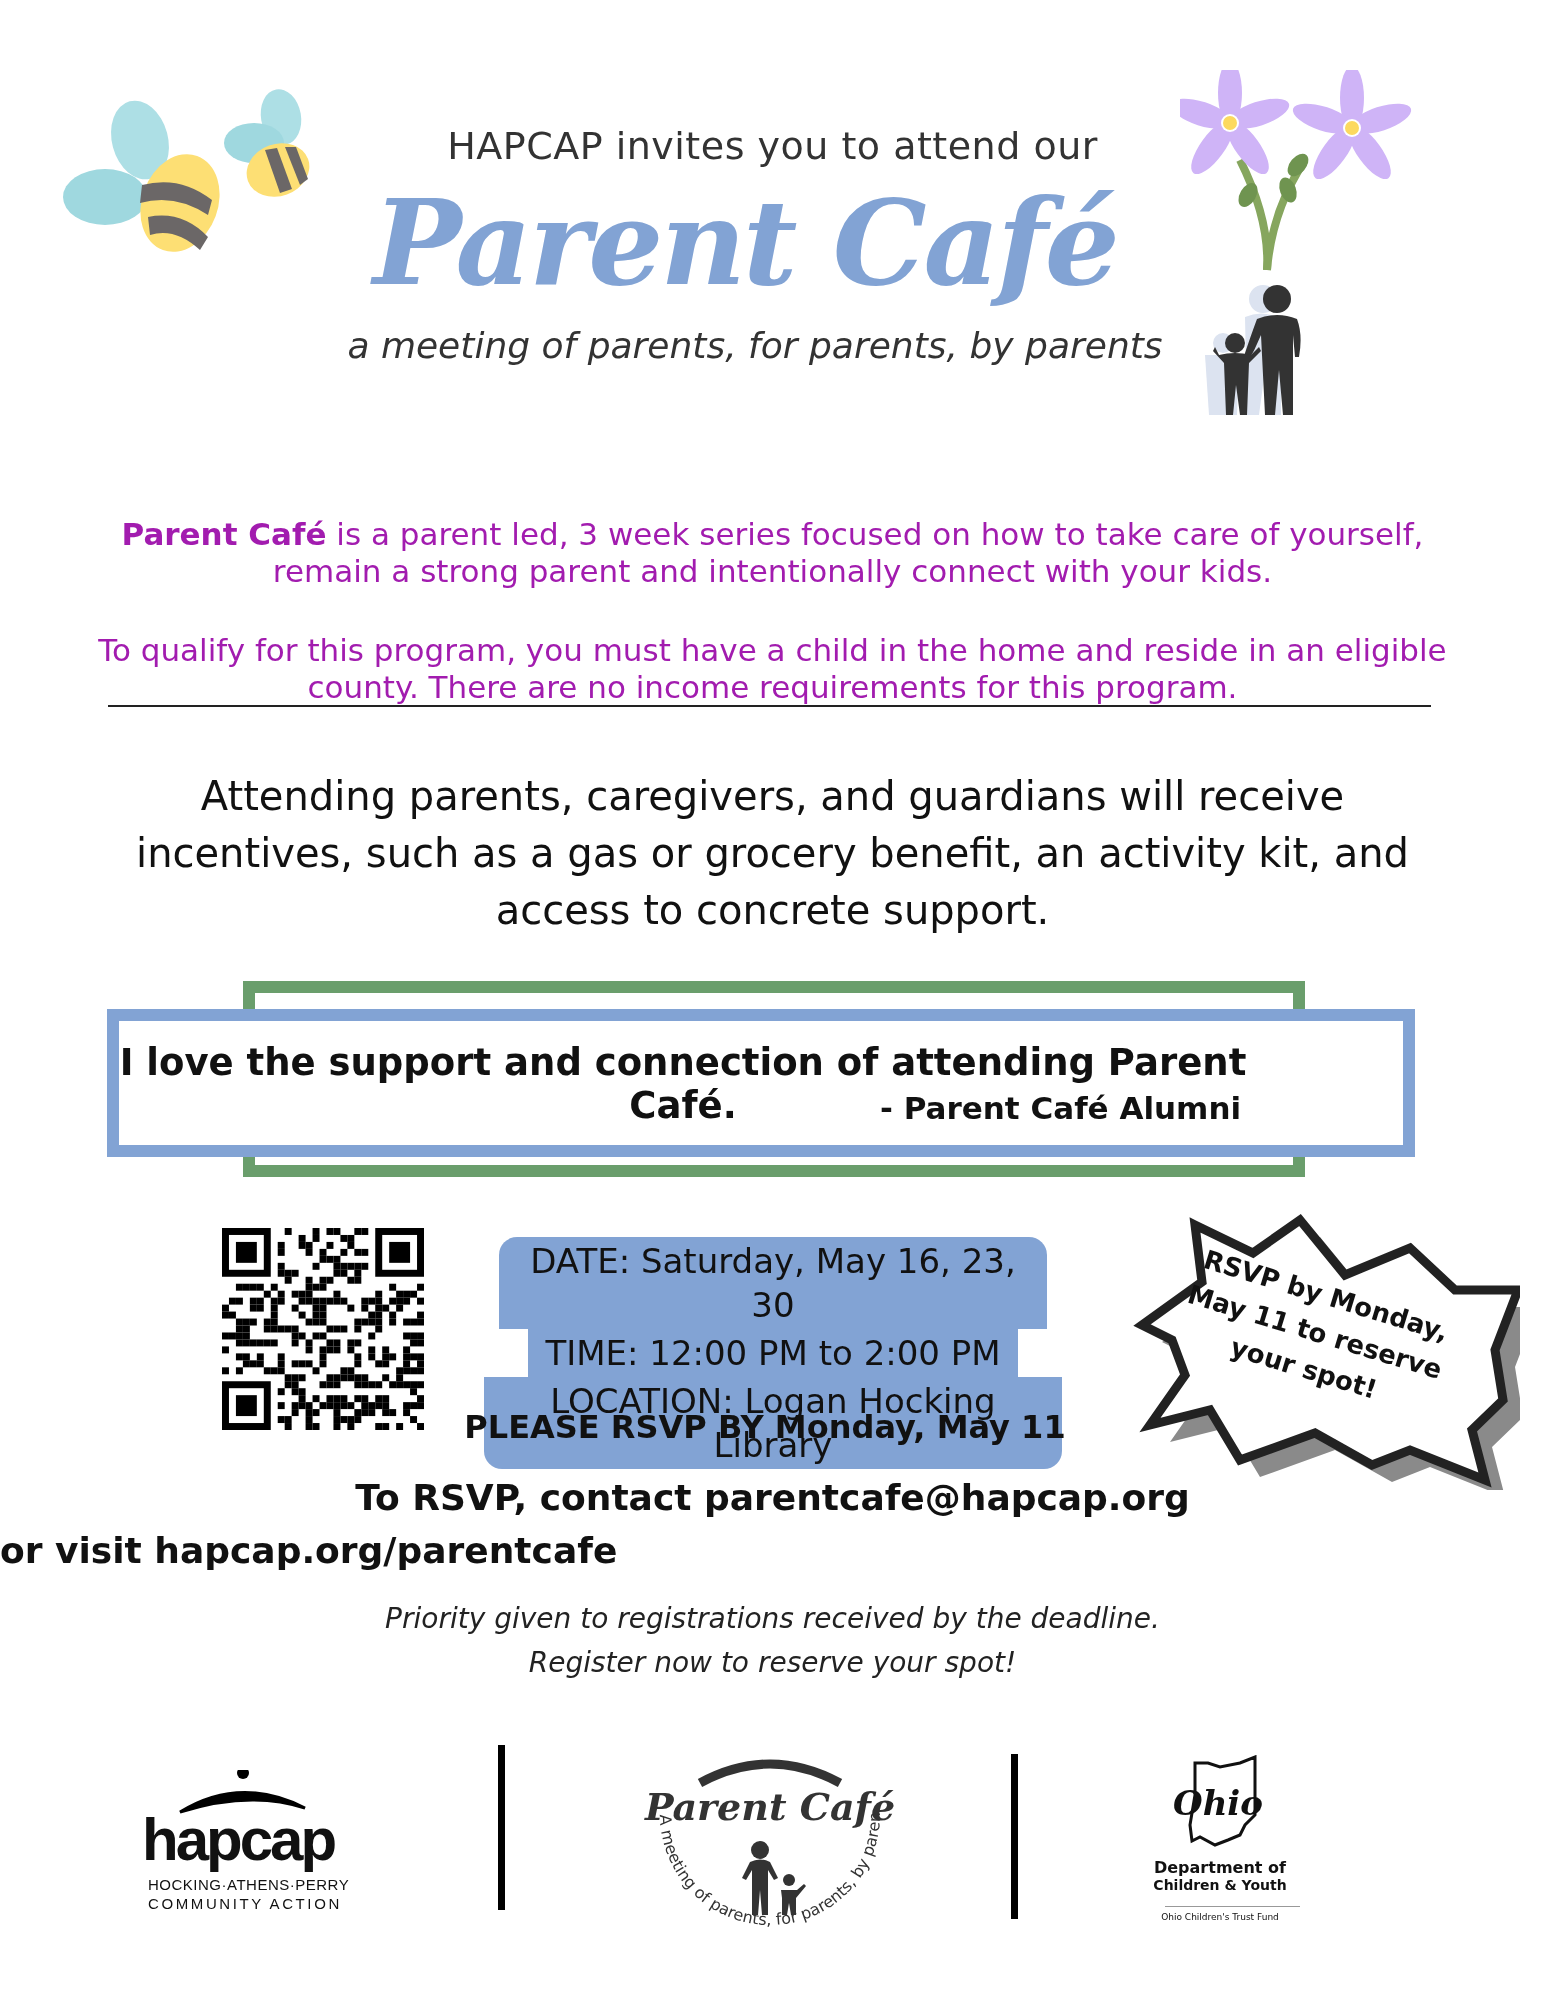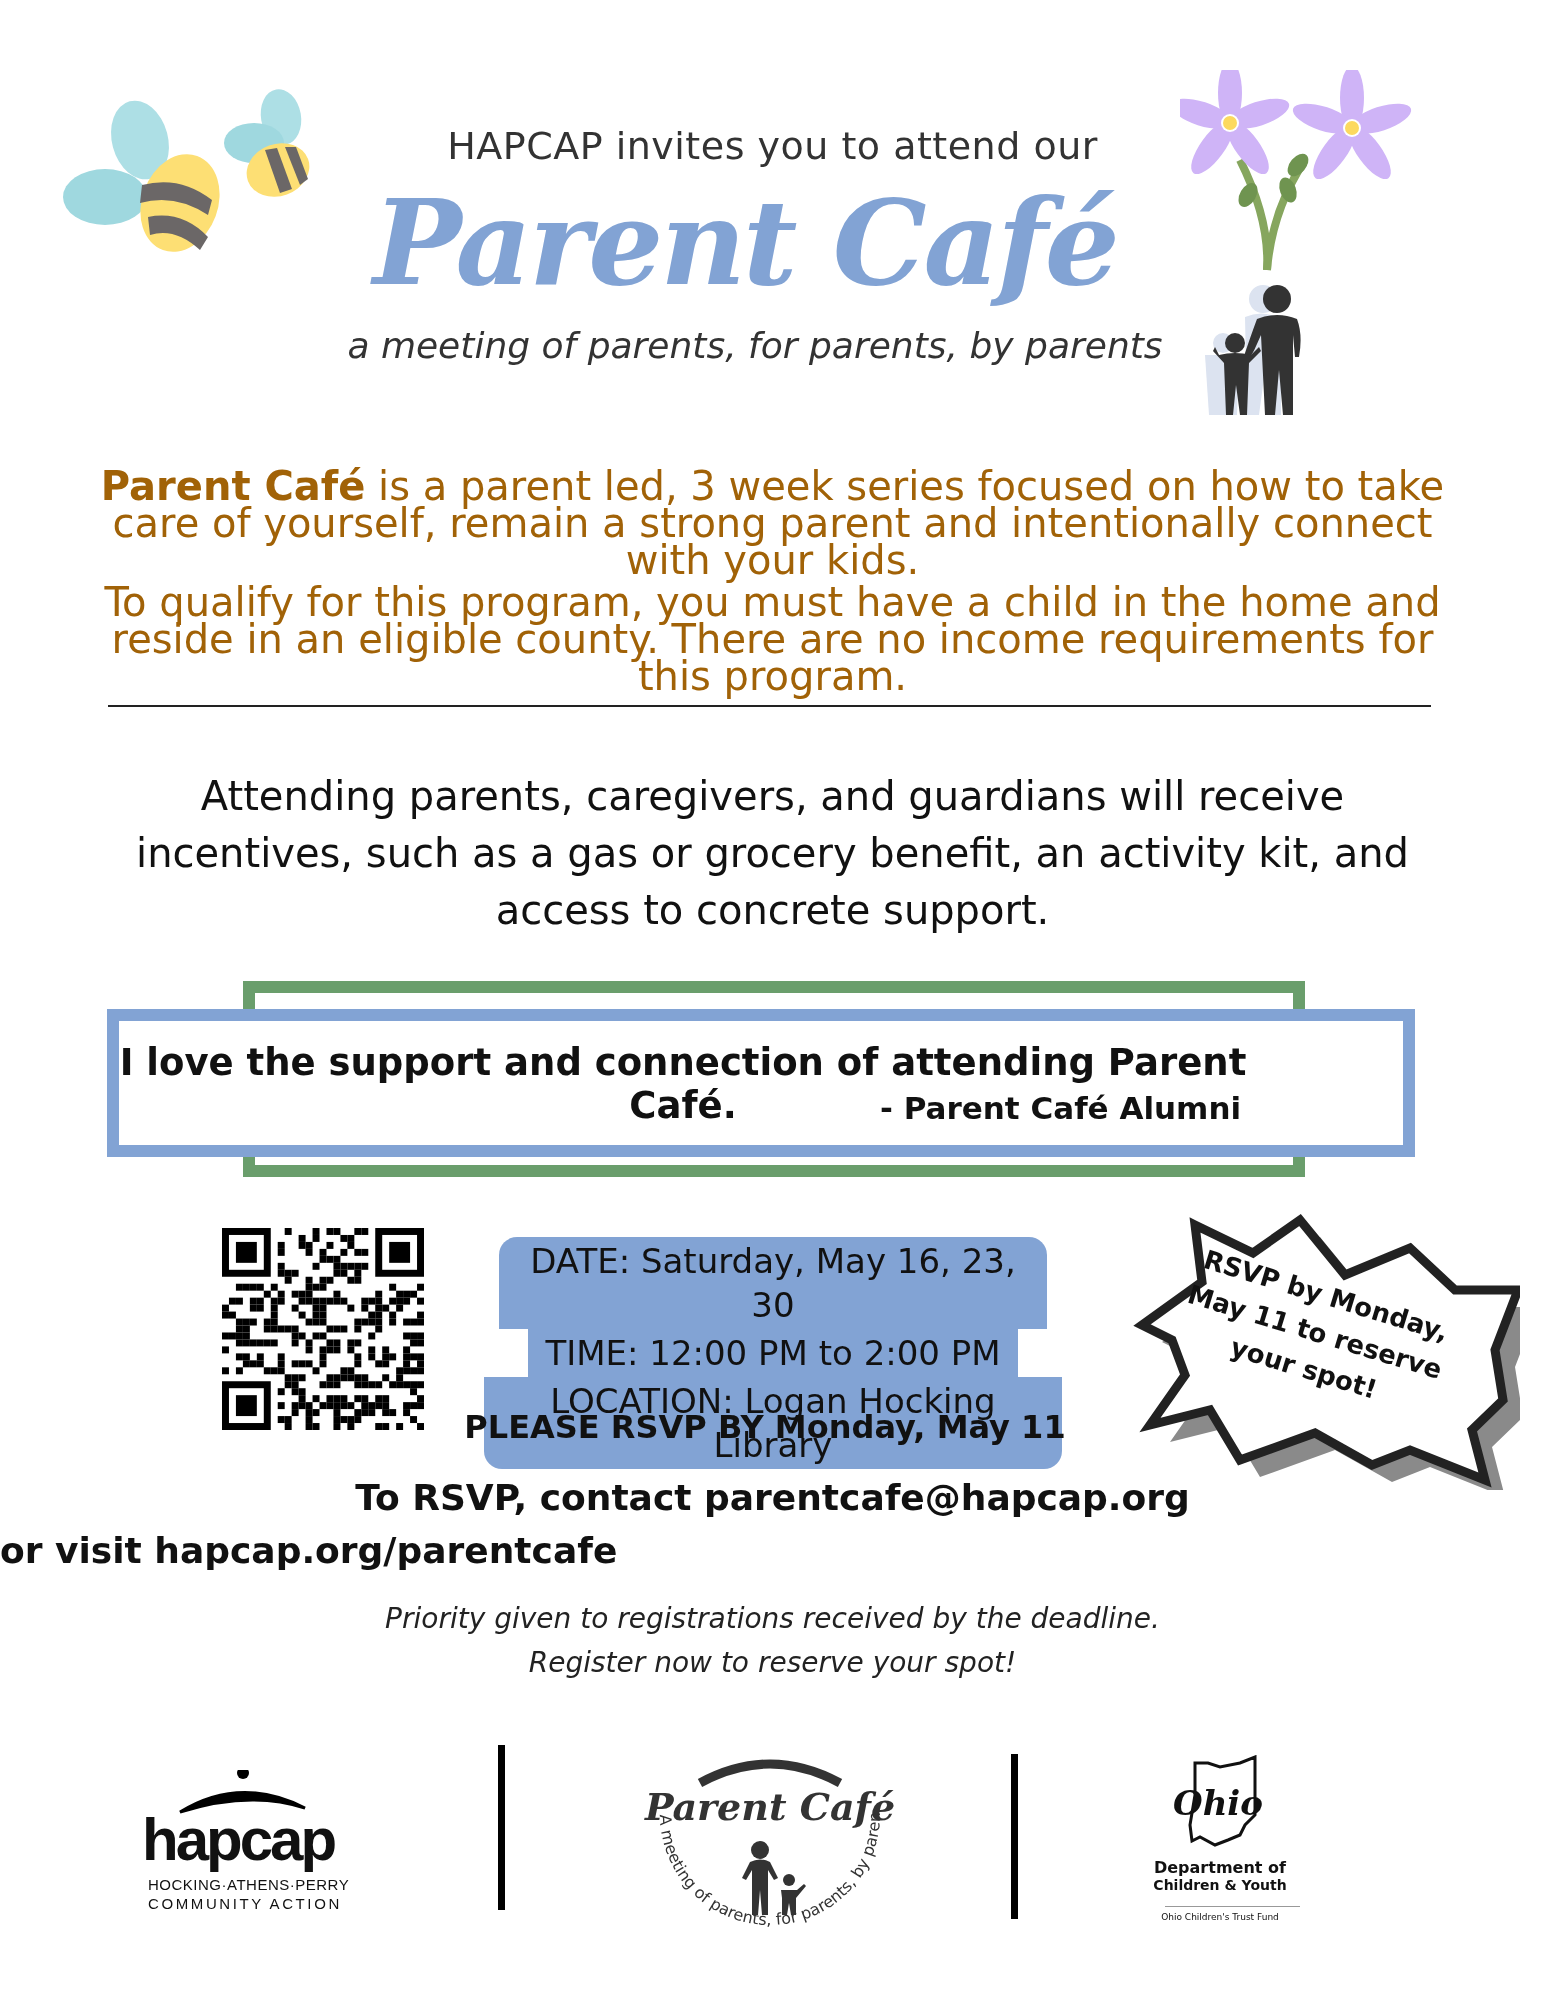"Parent Café is a parent" .para { color: #a16207 -> #a21caf; font-size: 40px -> 31px; margin-top: none -> 48px }
